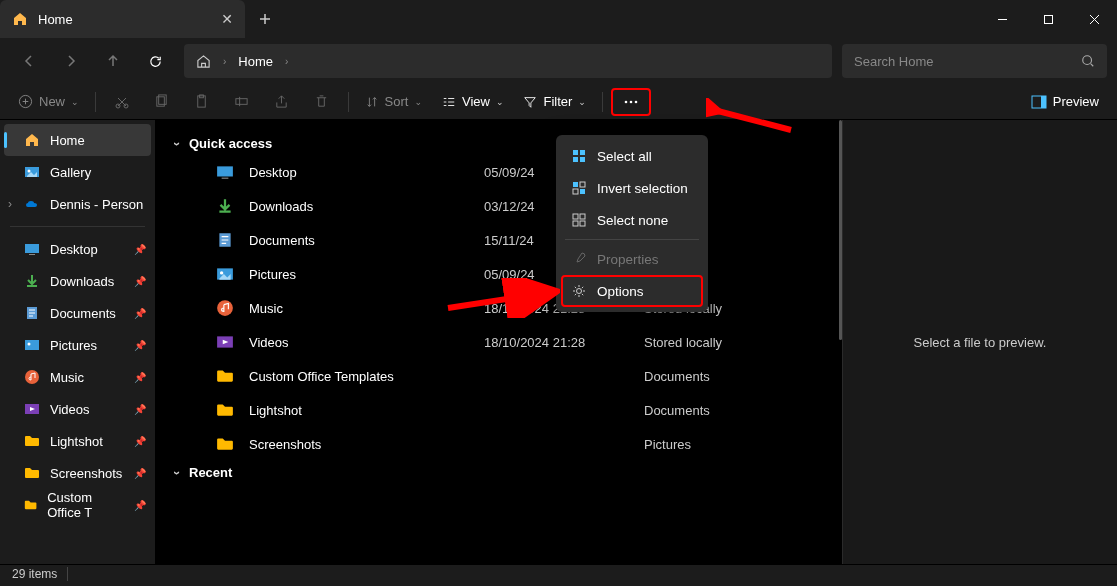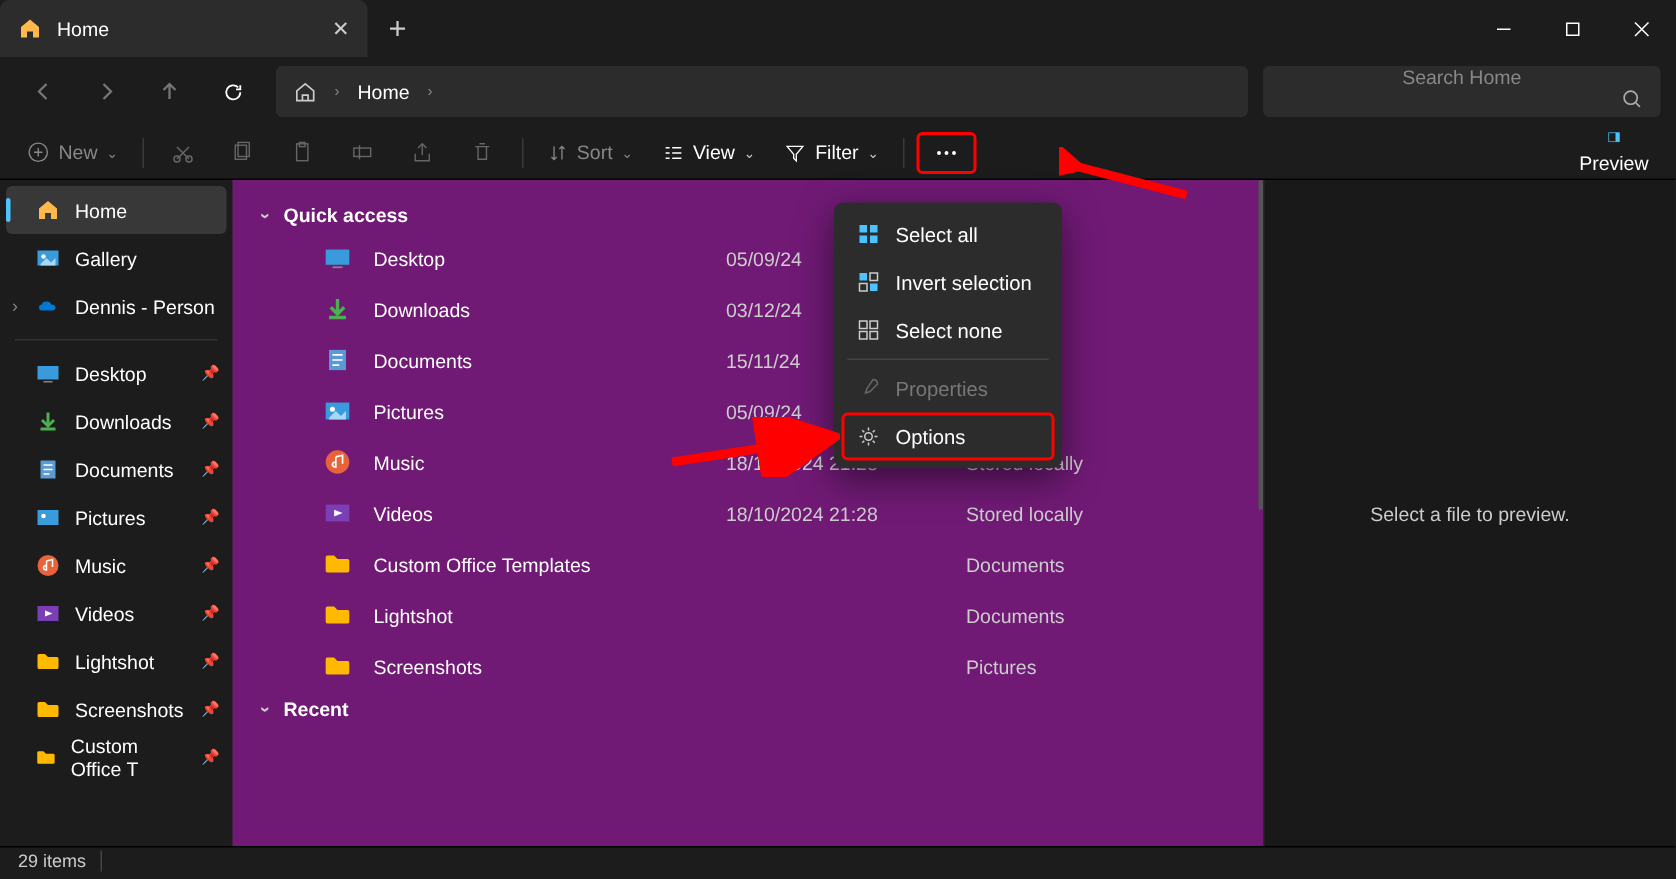"Search Home" .searchbox { flex-direction: column -> none }
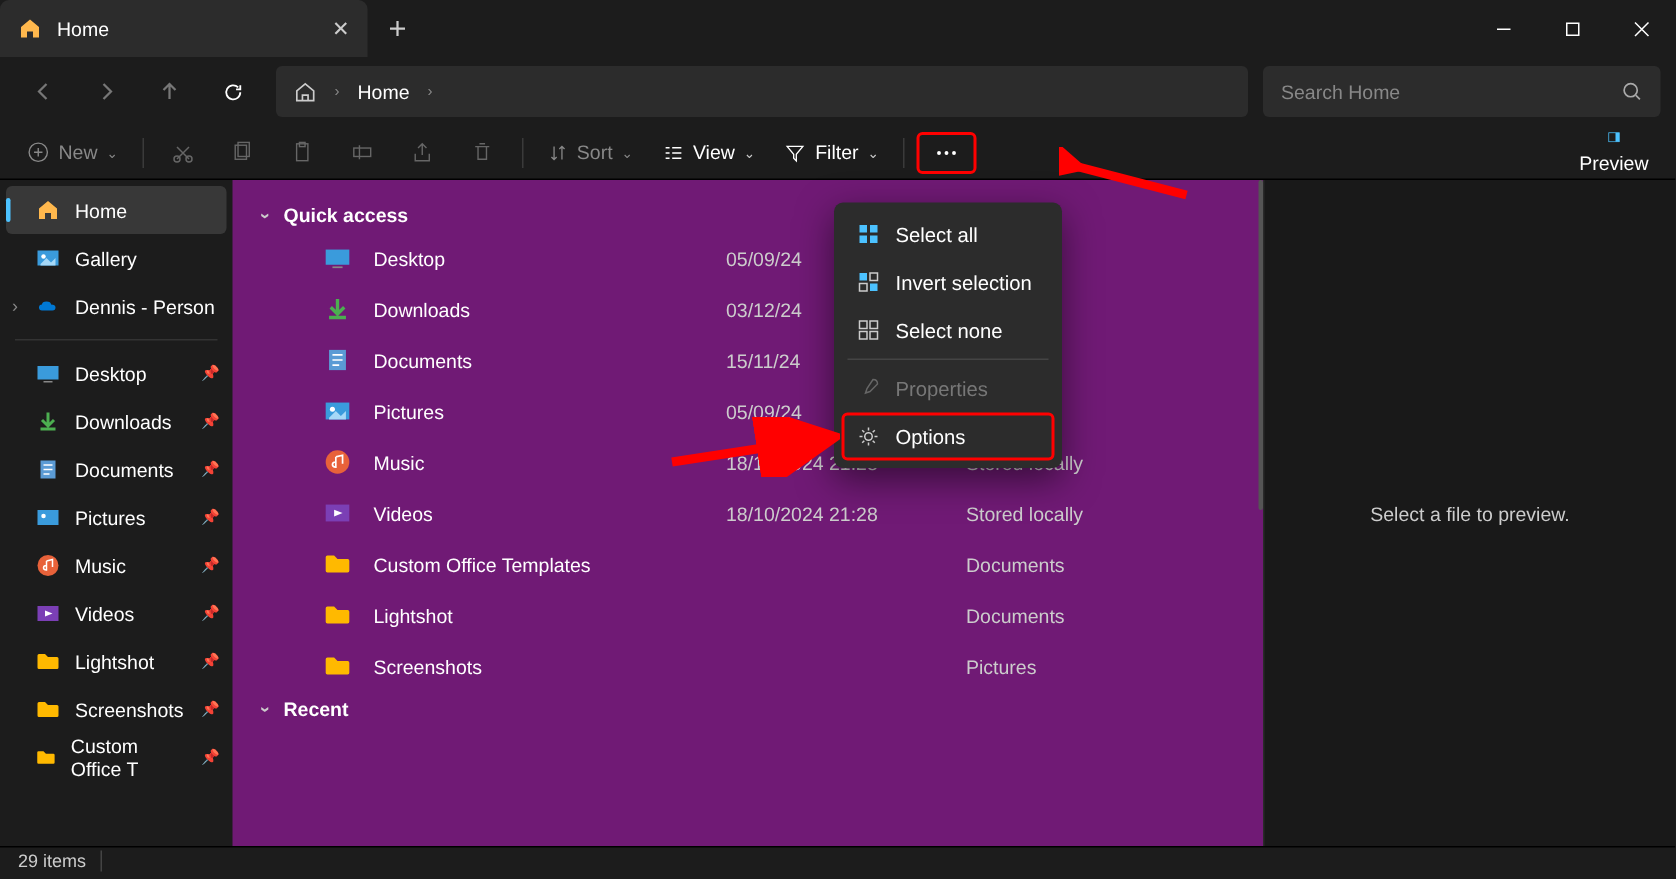"Preview" .preview-btn { flex-direction: column -> none }
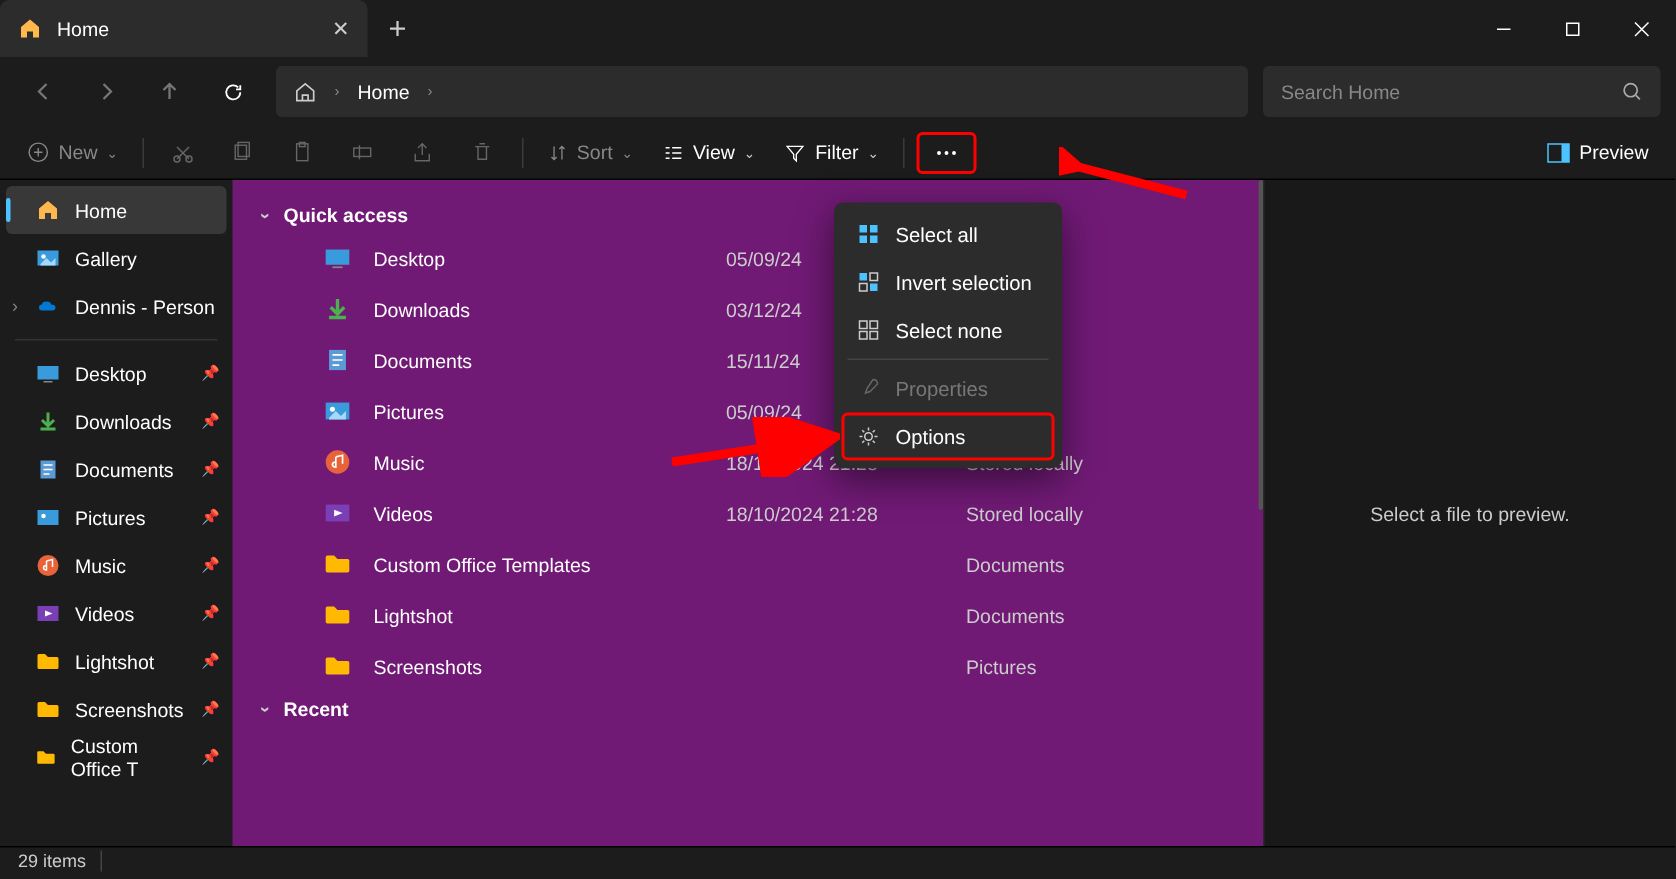"Quick access" .content { background: #701a75 -> #000000 }
